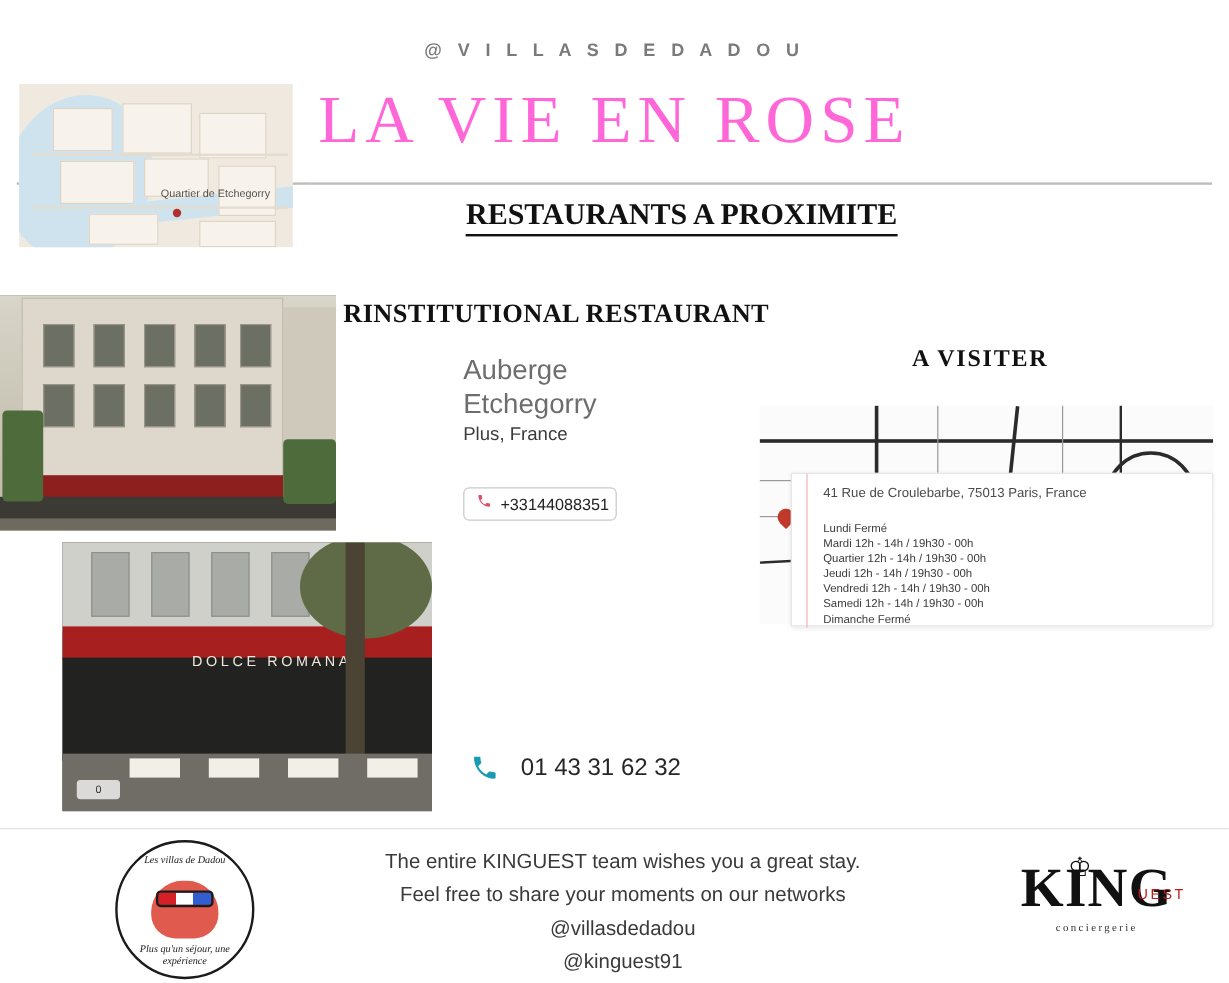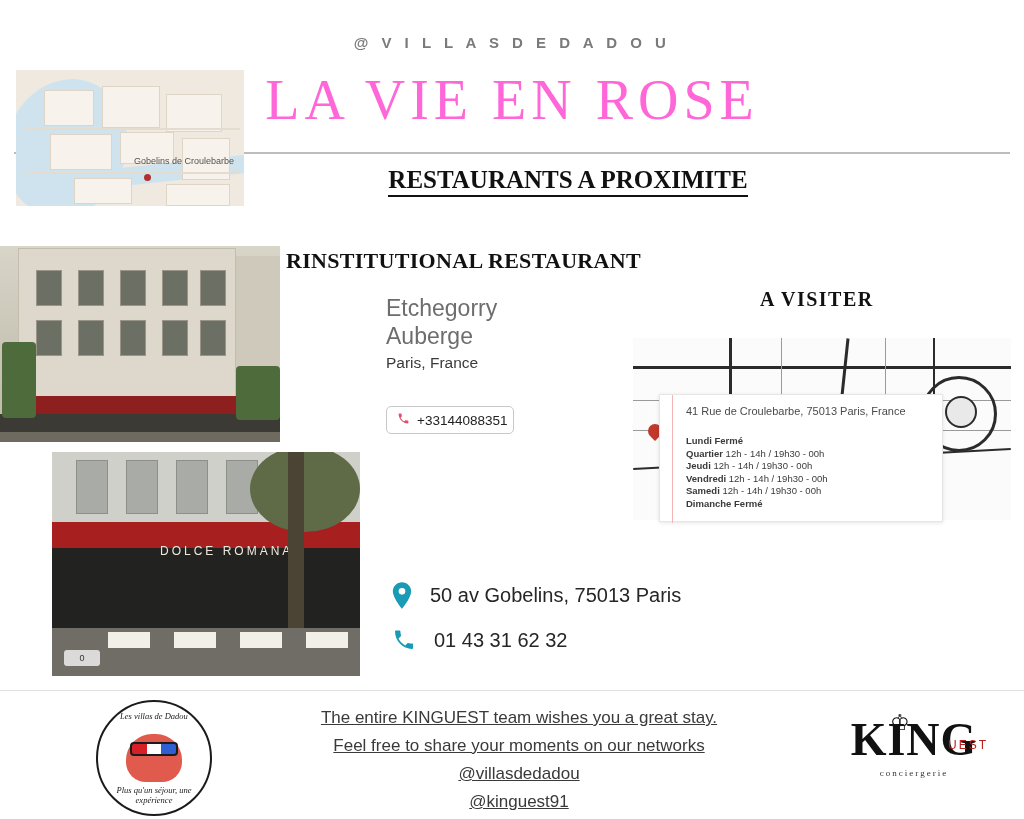"Gobelins de Croulebarbe" div.label { text: Gobelins de Croulebarbe -> Quartier de Etchegorry }
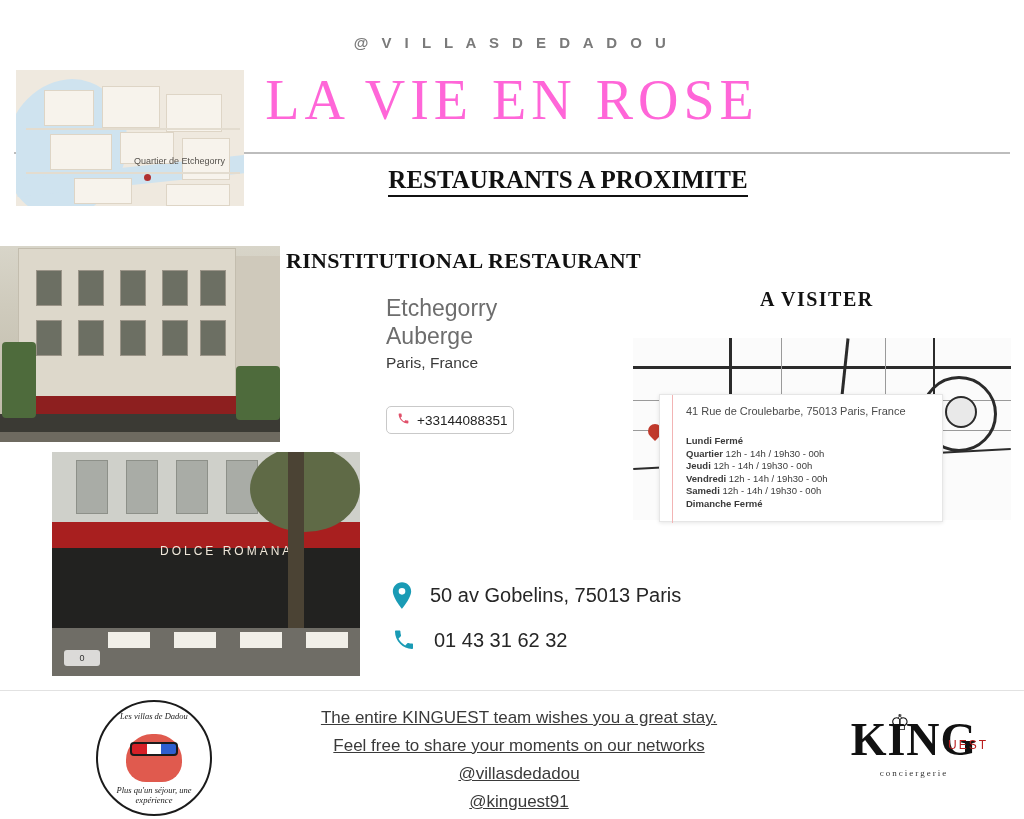"Etchegorry" div { order: before "Auberge" -> after "Auberge" }
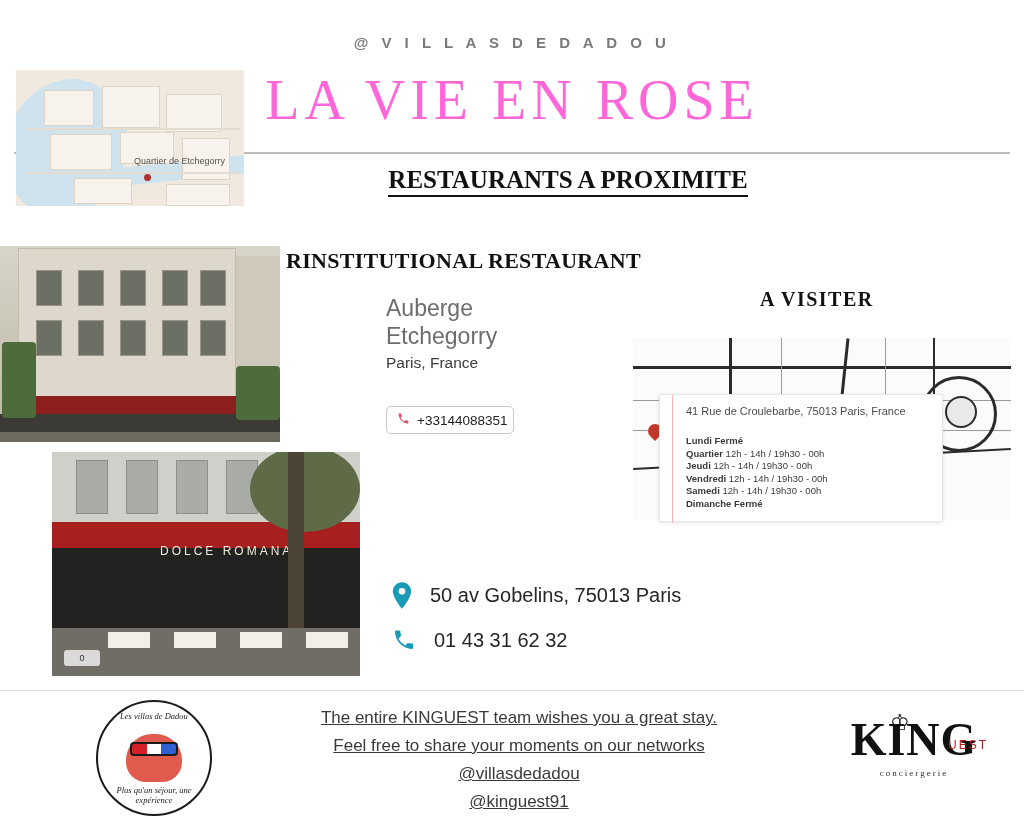"Paris, France" div { text: Paris -> Plus }
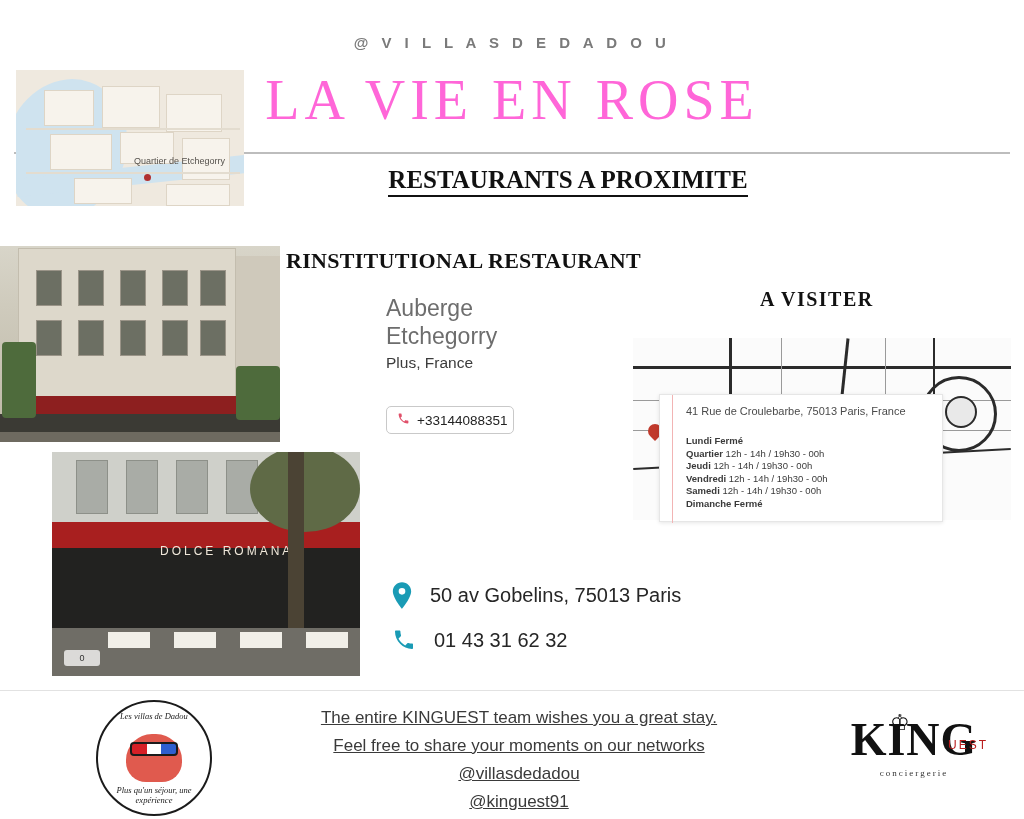"41 Rue de Croulebarbe, 75013" .info-card { width: 284px -> 352px }
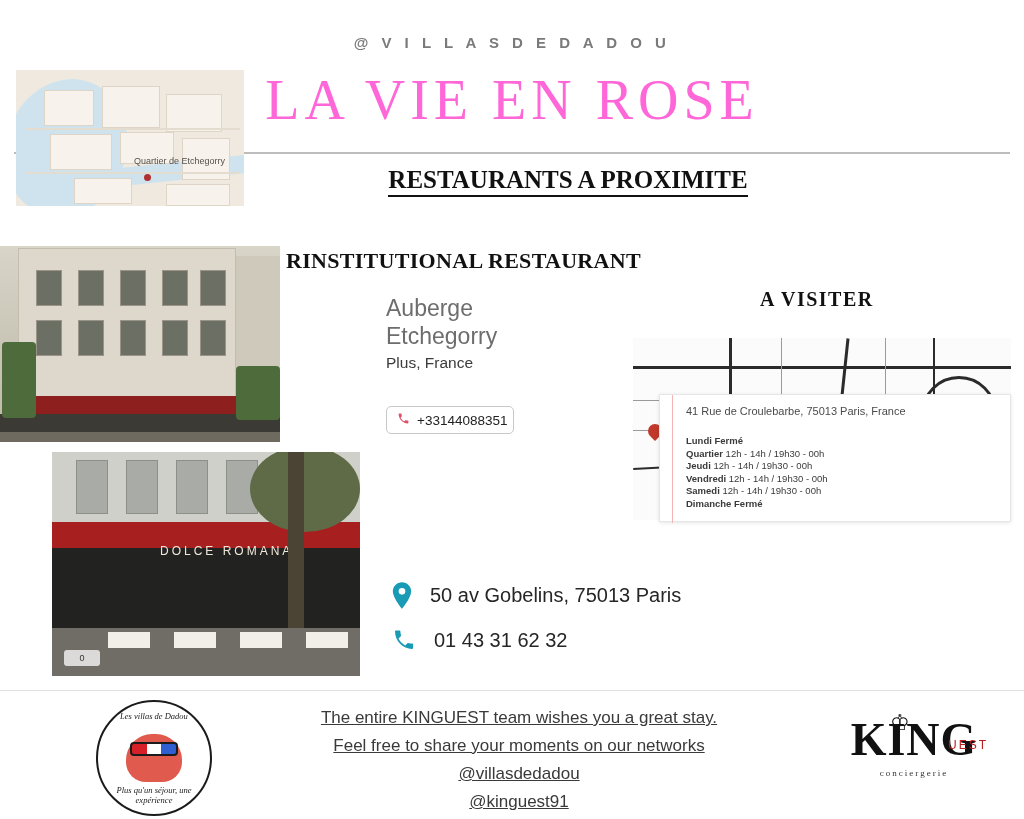"Lundi" .hours b { font-weight: bold -> normal }
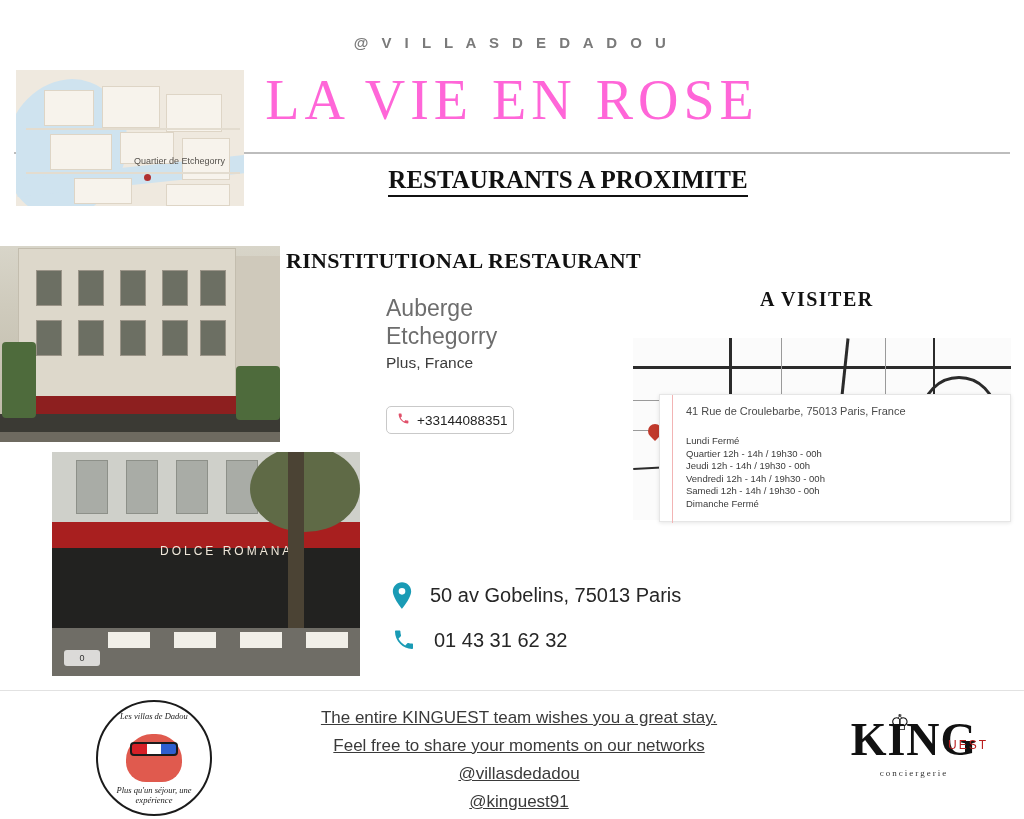"Mardi 12h - 14h /" div { html: none -> <div><b>Mardi</b> <span>12h - 14h / 19h30 - 00h</span></div> }
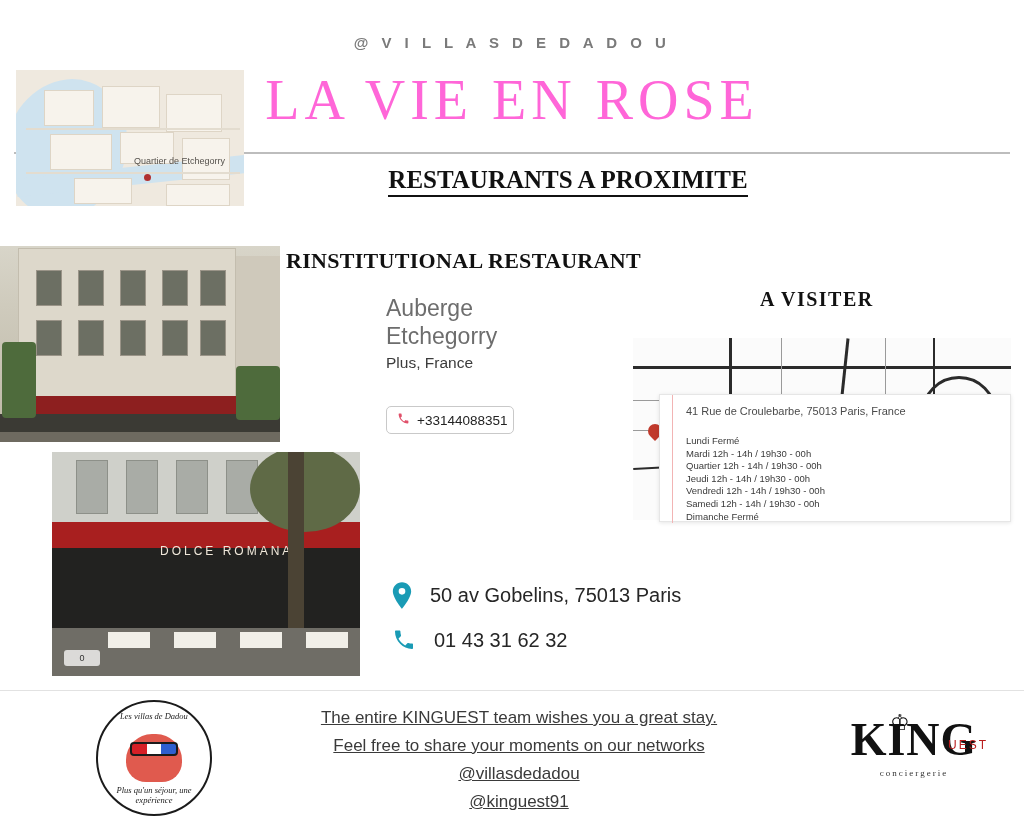"50 av Gobelins, 75013 Paris" div.contact-row { html: <div> <span> <svg> <path></path> </svg> </span> <span>50 av Gobelins, 75013 Paris</span> </div> -> none }
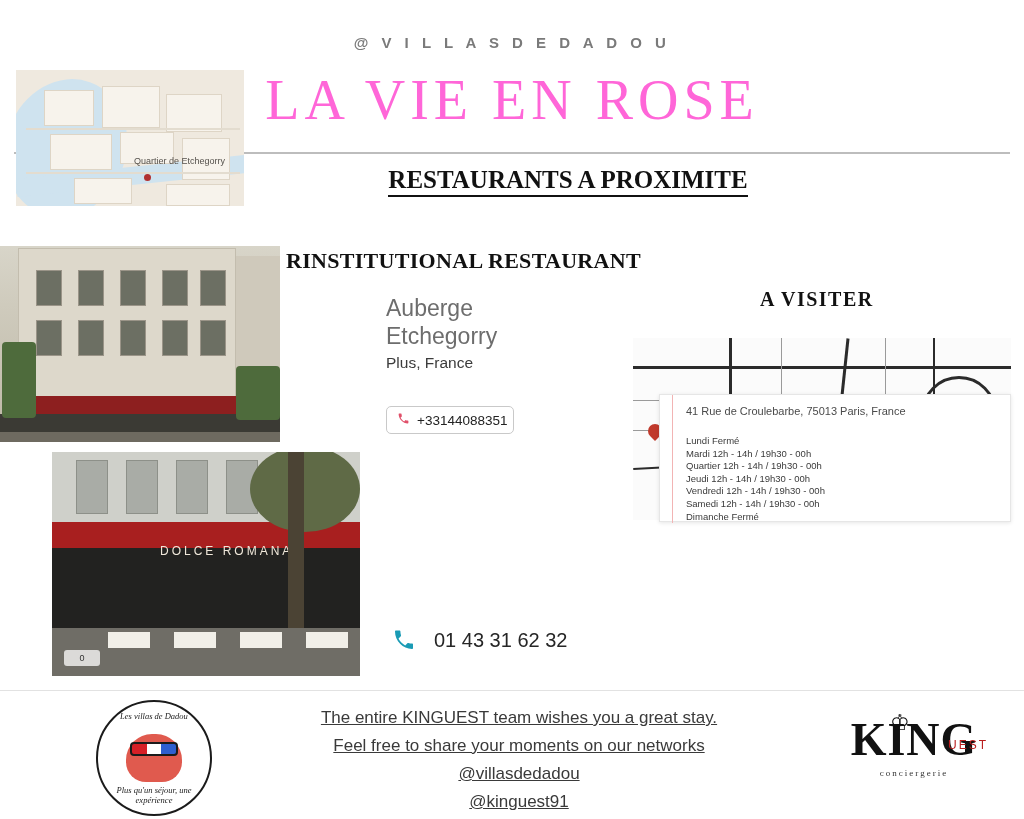"The entire KINGUEST team wishes" .footer-text { text-decoration: underline -> none }
